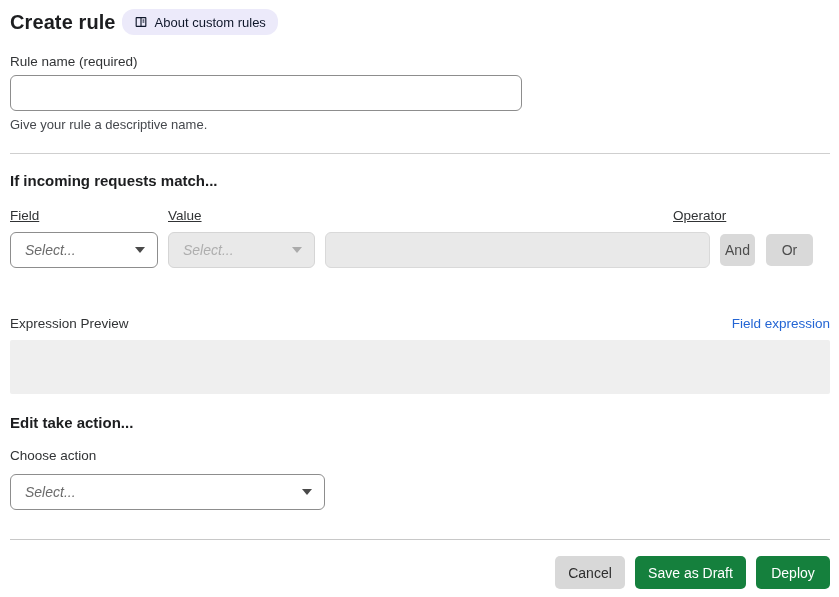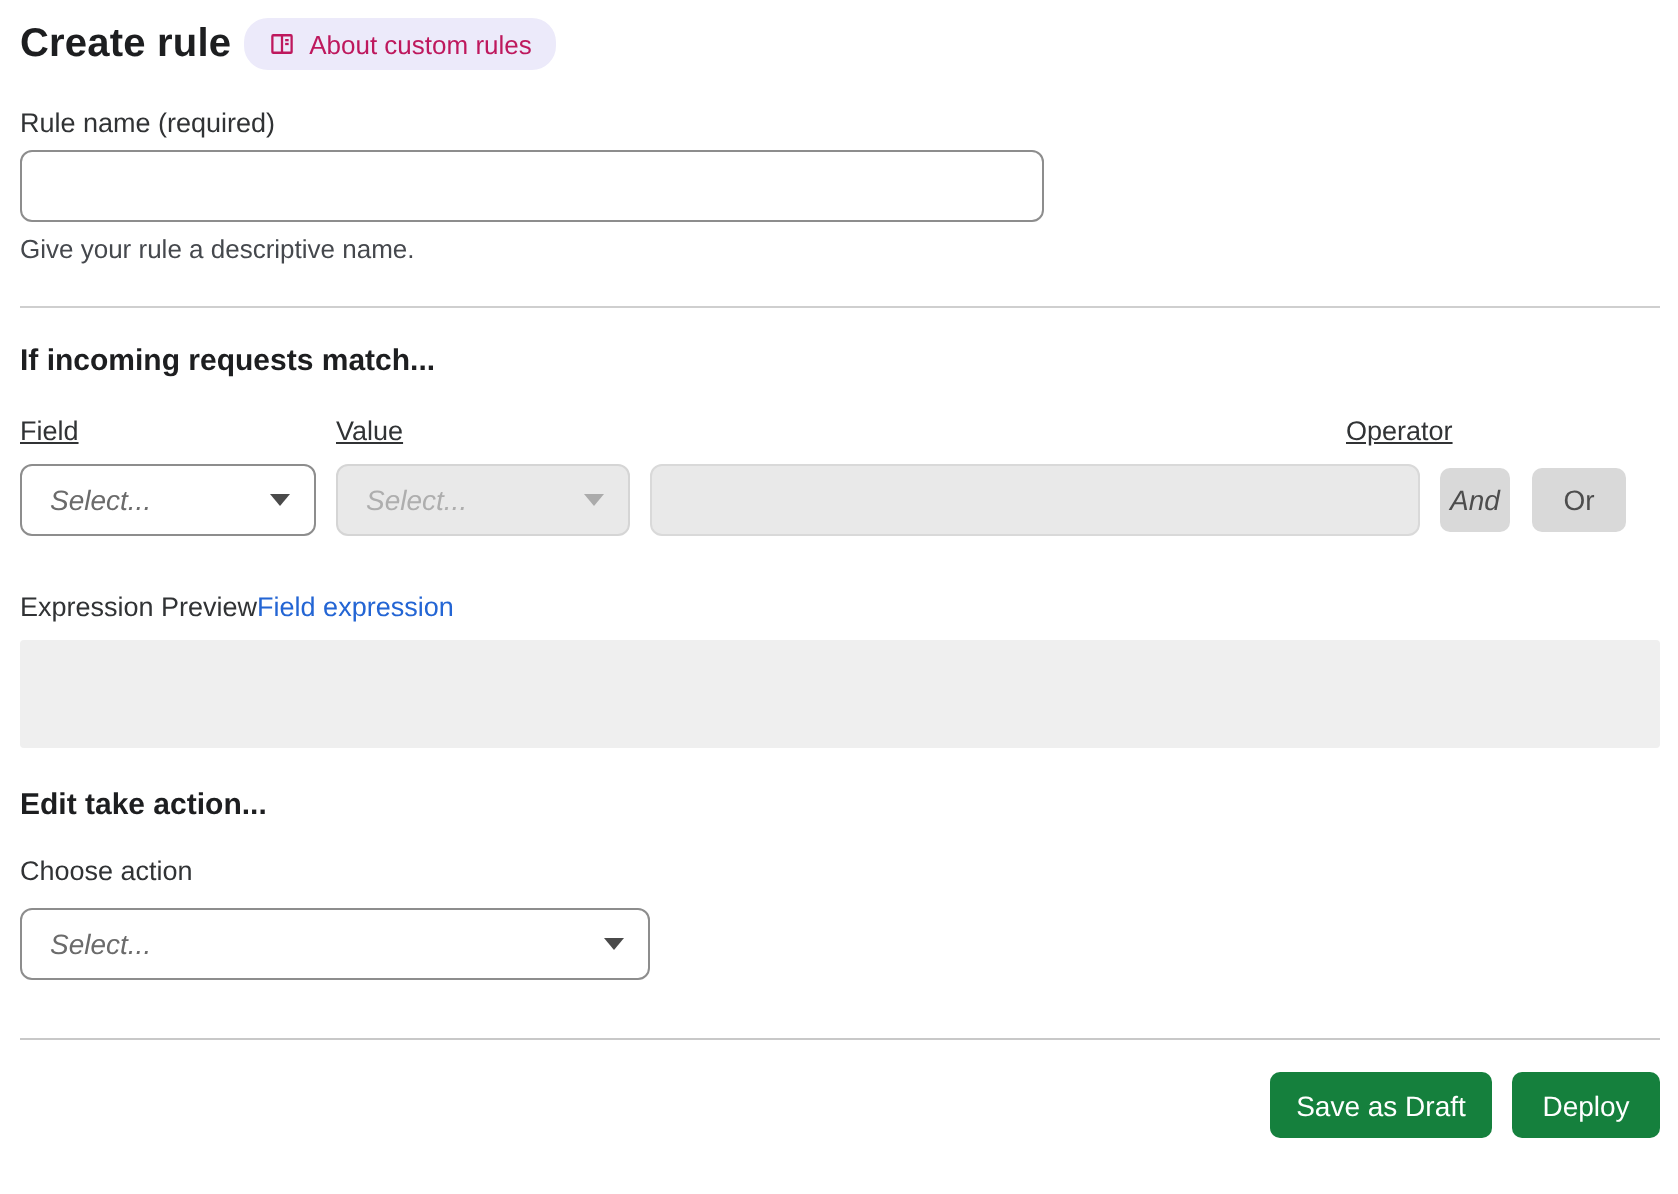"About custom rules" .badge { color: #be185d -> #0f172a }
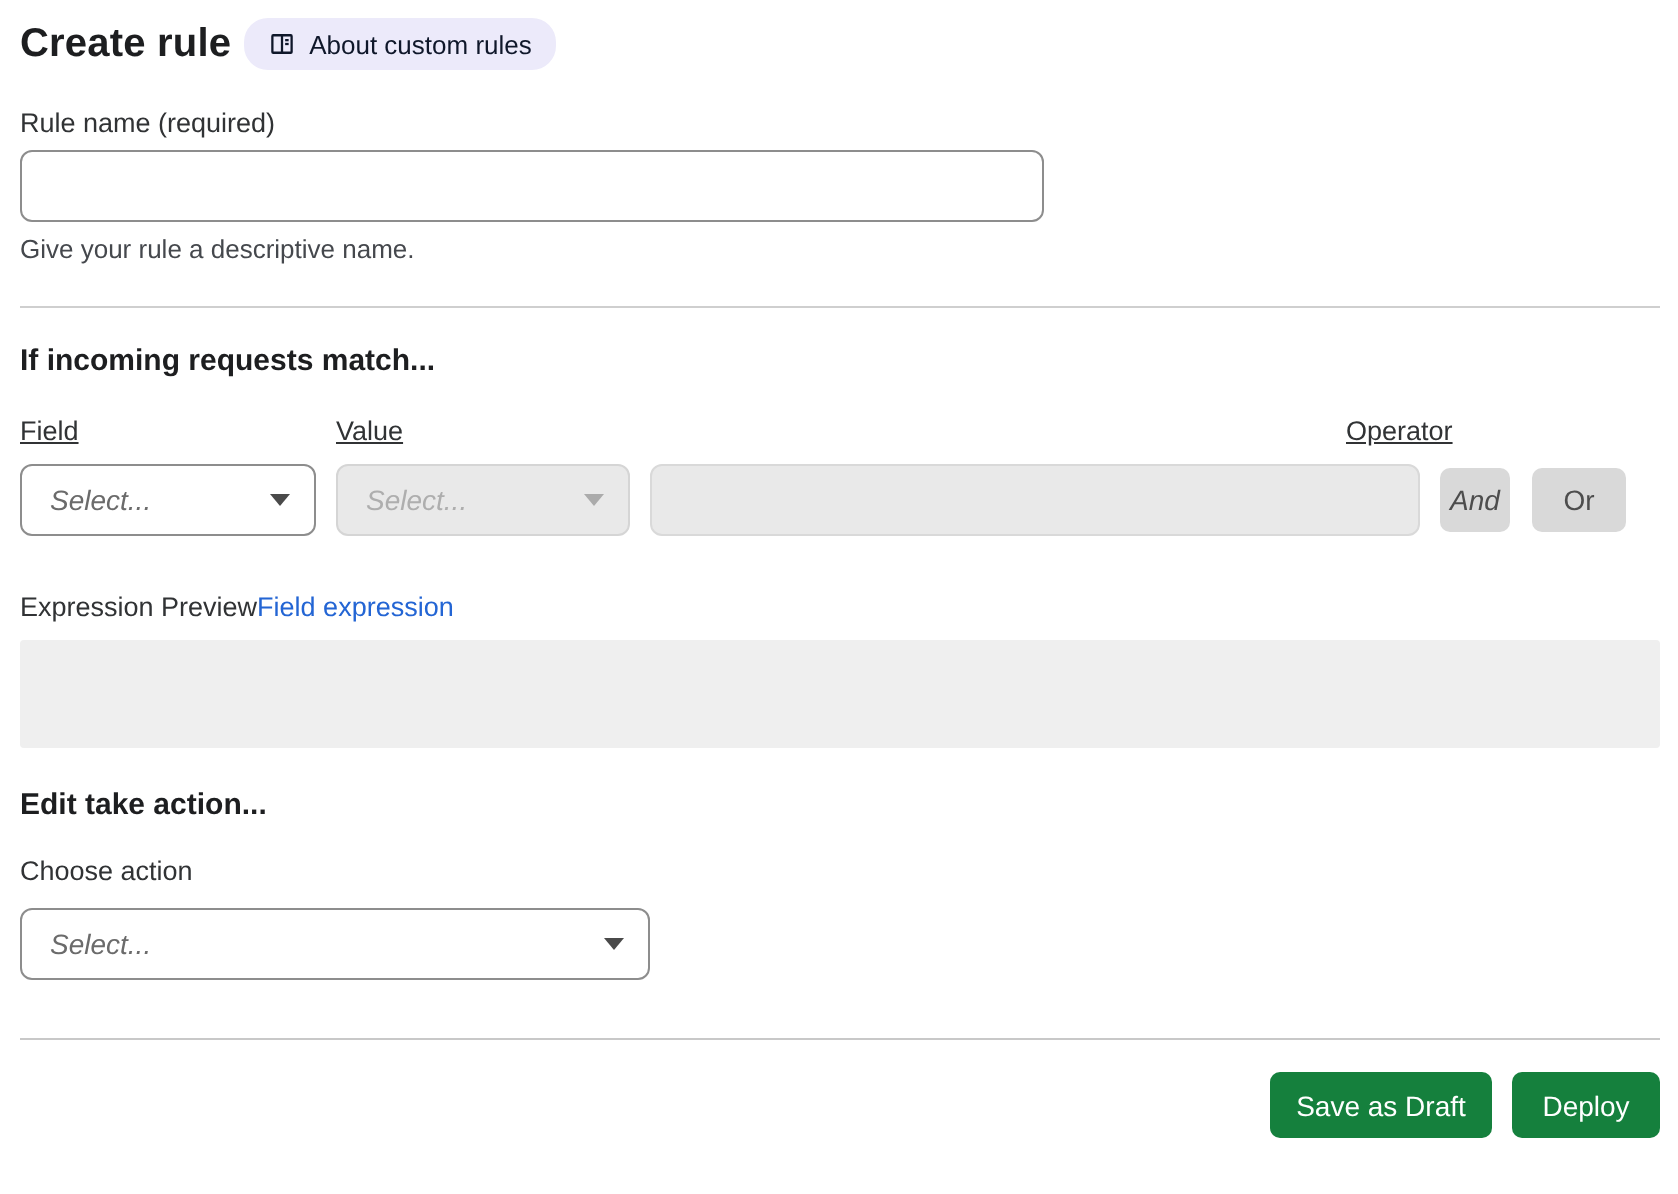"And" .btn-and { font-style: italic -> none }
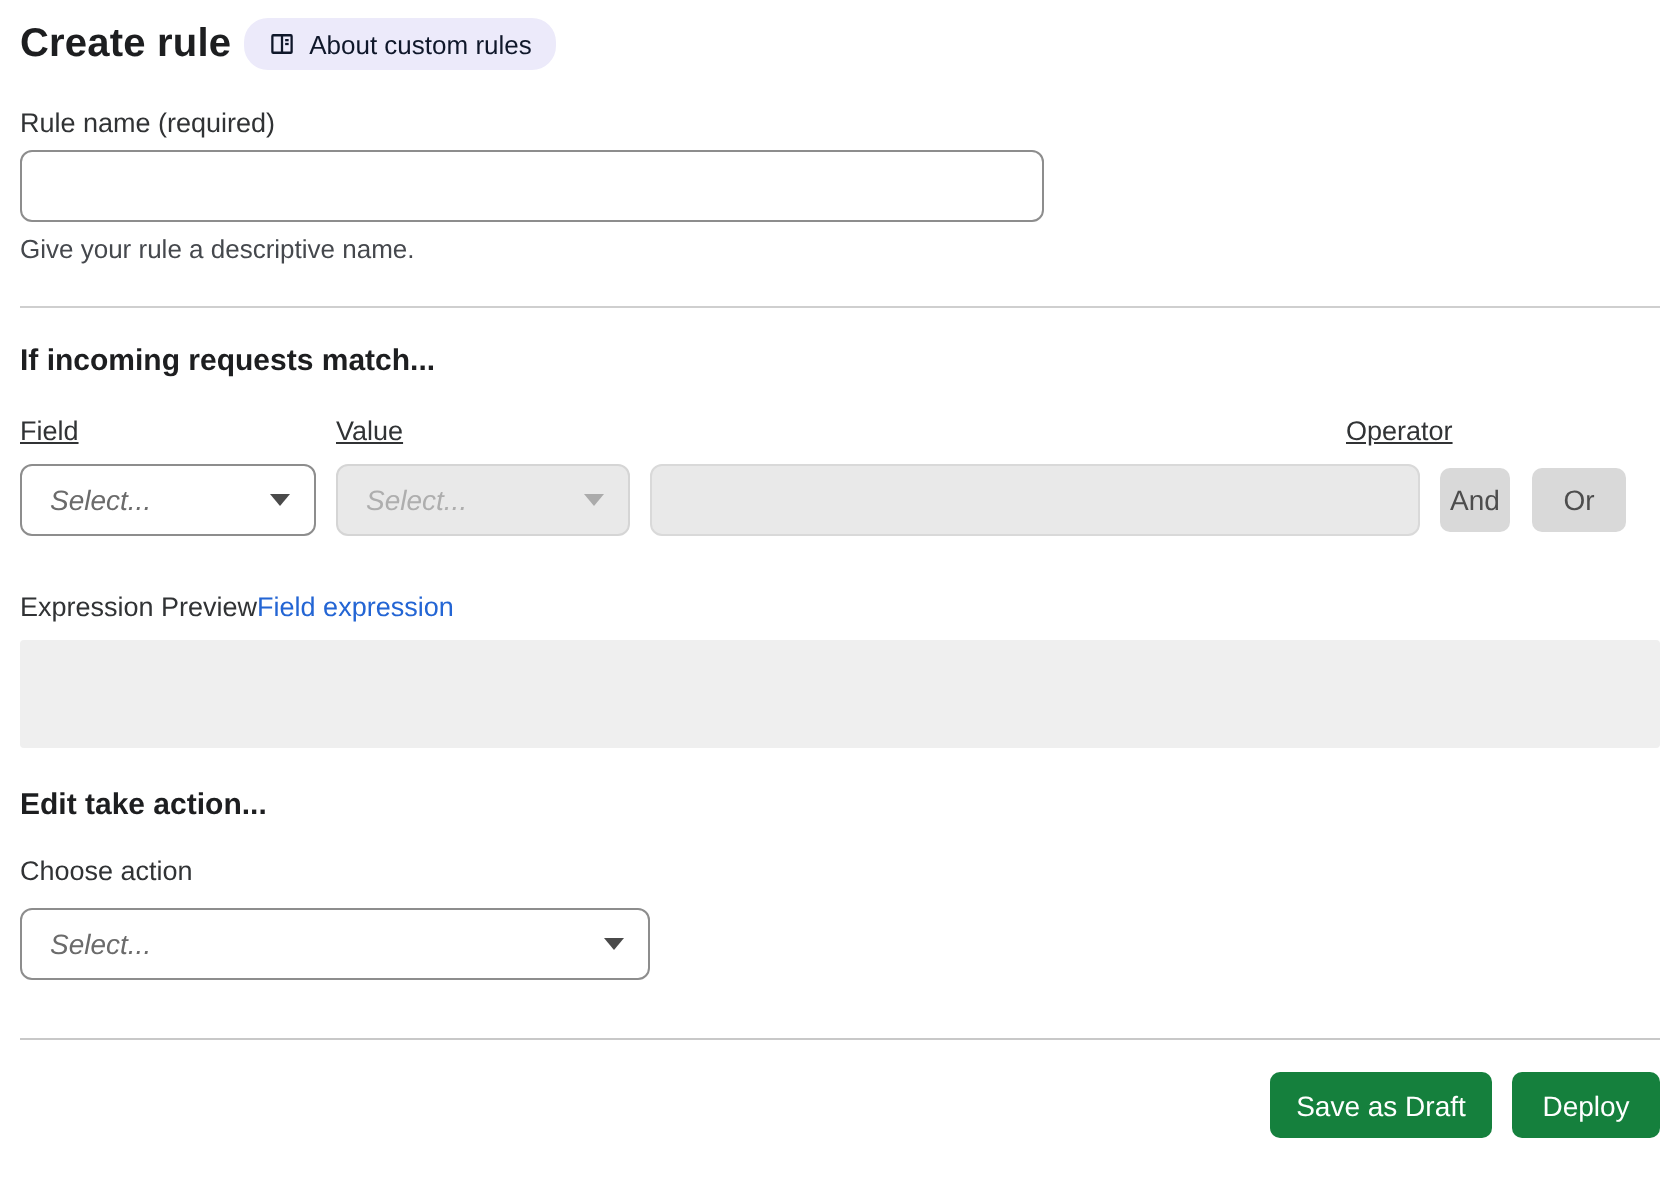"Expression Preview" .expression-row { justify-content: none -> space-between; margin-top: 28px -> 48px }
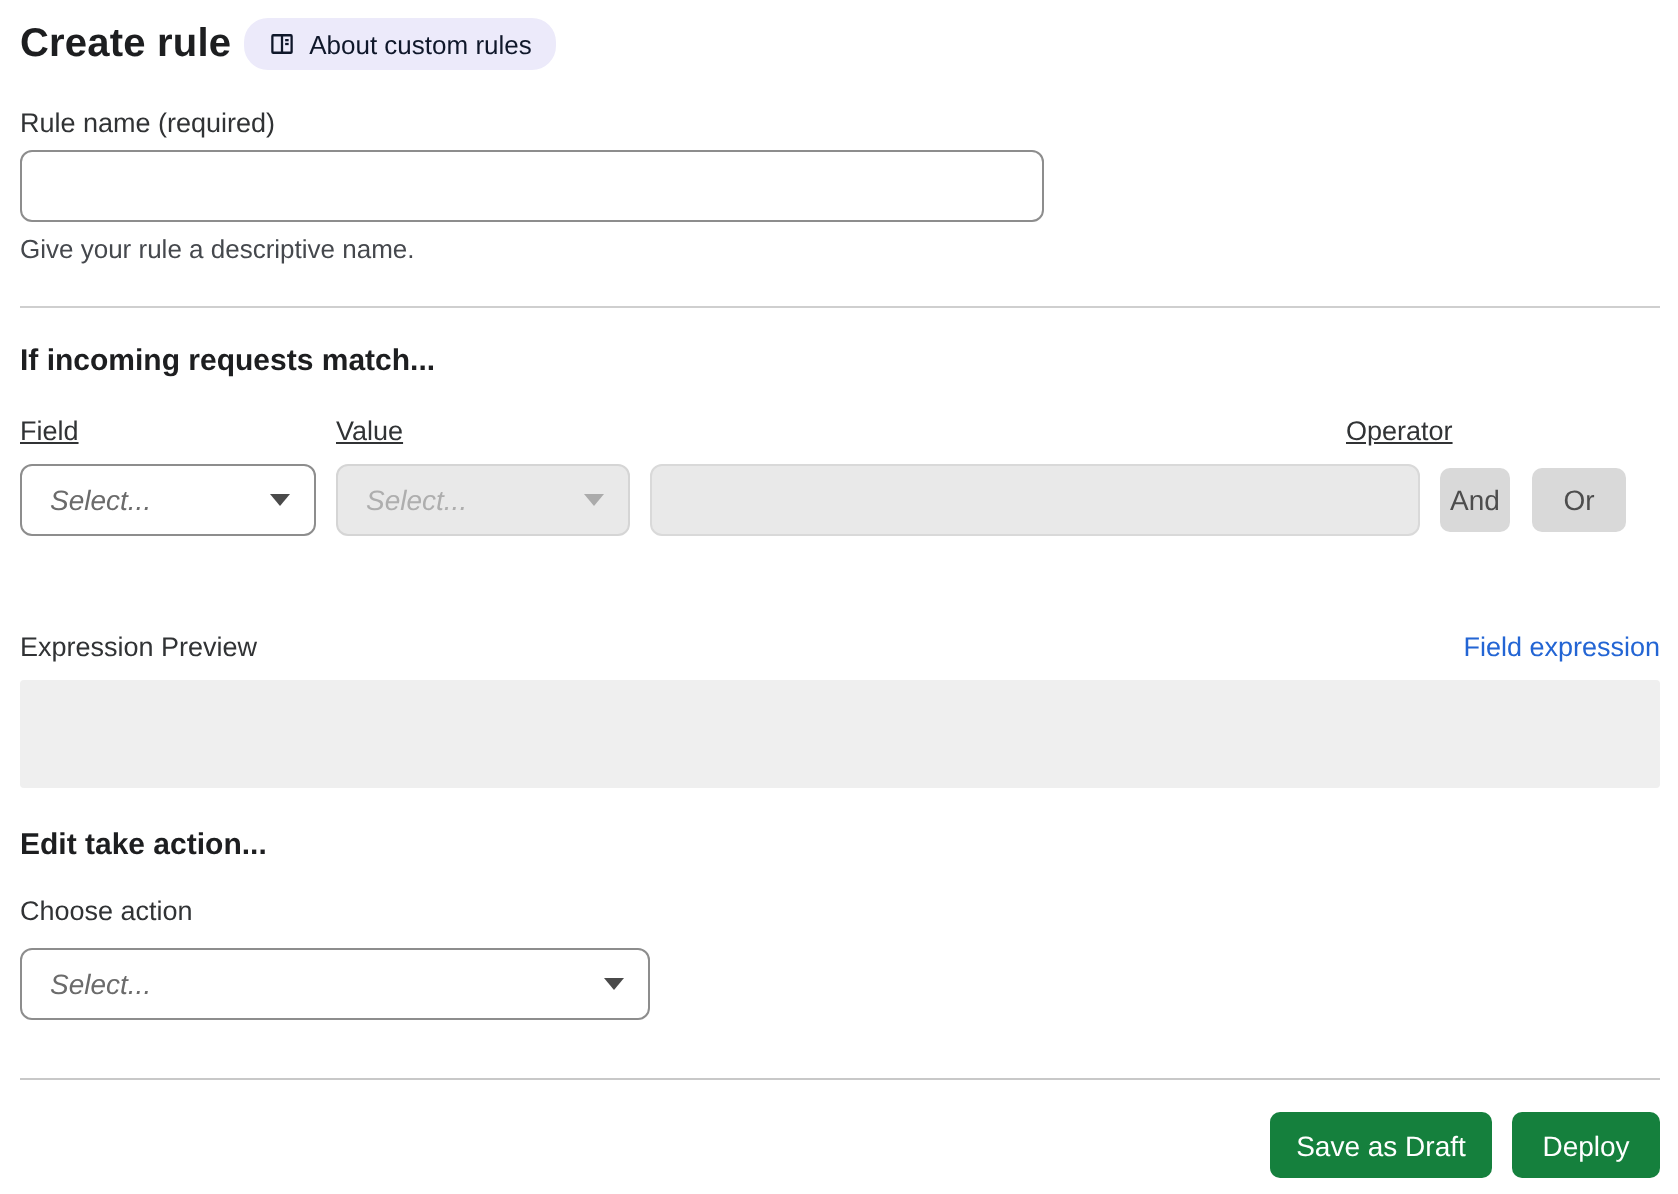"Cancel" button.btn { html: none -> <button>Cancel</button> }
